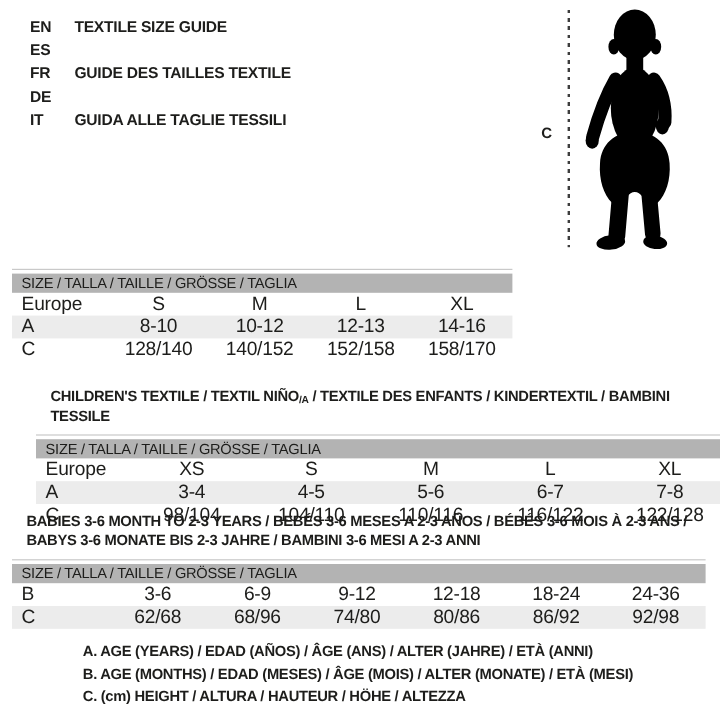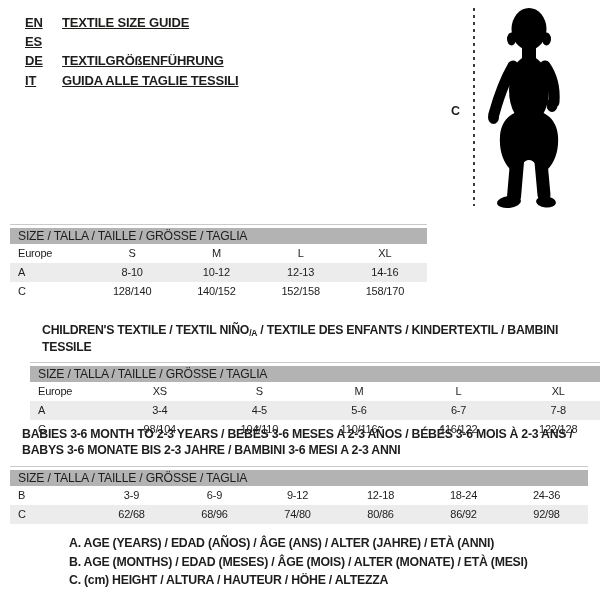"EN" .lang-row { text-decoration: underline -> none }
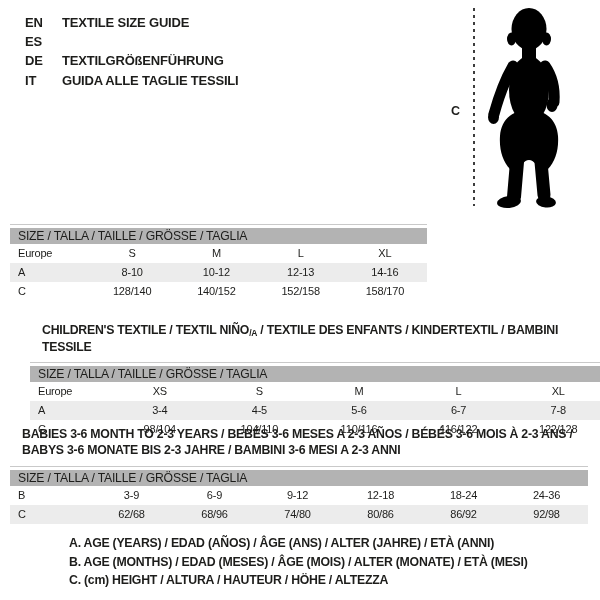"FR" div.lang-row { html: none -> <div> <span>FR</span> <span>GUIDE DES TAILLES TEXTILE</span> </div> }
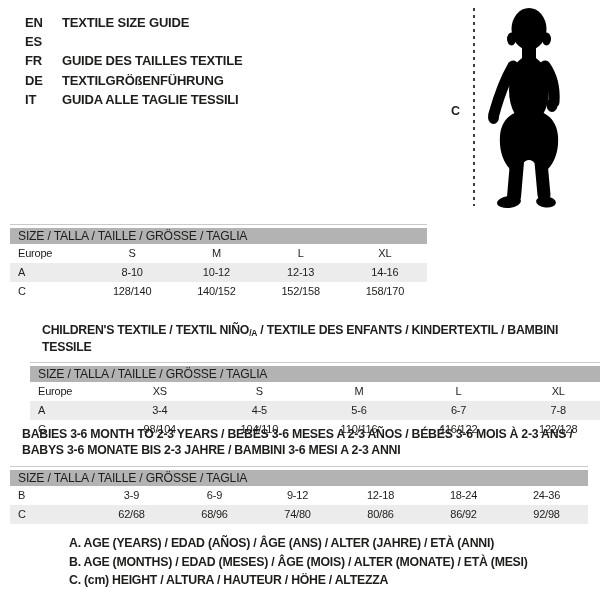"TEXTILGRÖßENFÜHRUNG" span.lang-title { html: <span>TEXTILGRÖßENFÜHRUNG</span> -> none }
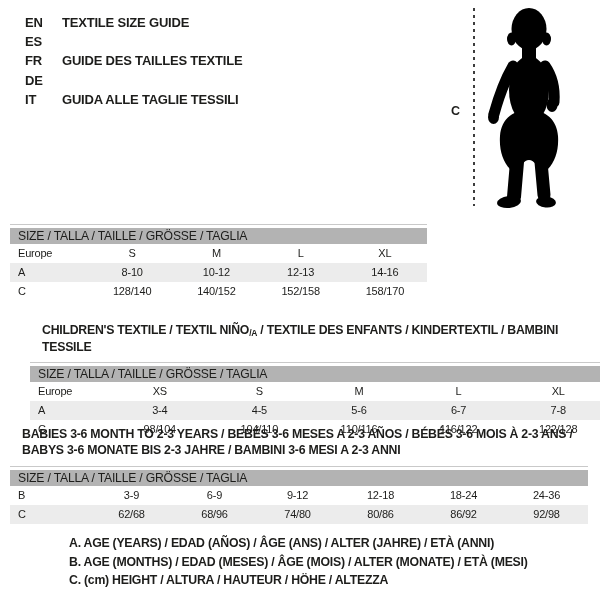"Europe" .trow { font-size: 11px -> 16px }
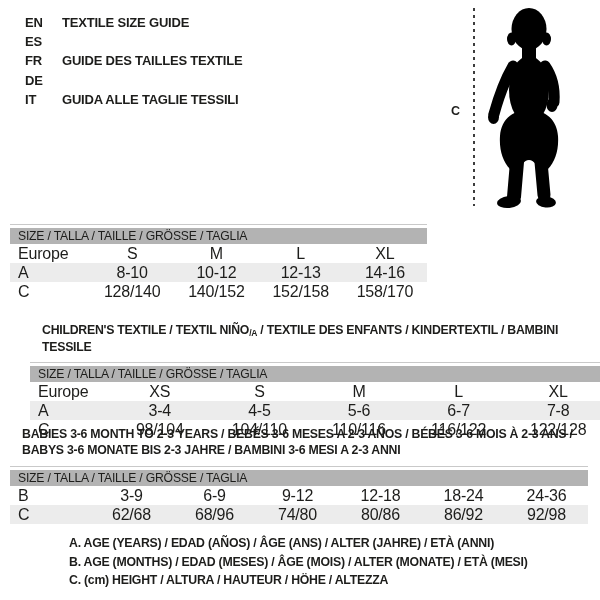"3-9" span.tcell { text: 3-9 -> 3-6 }
